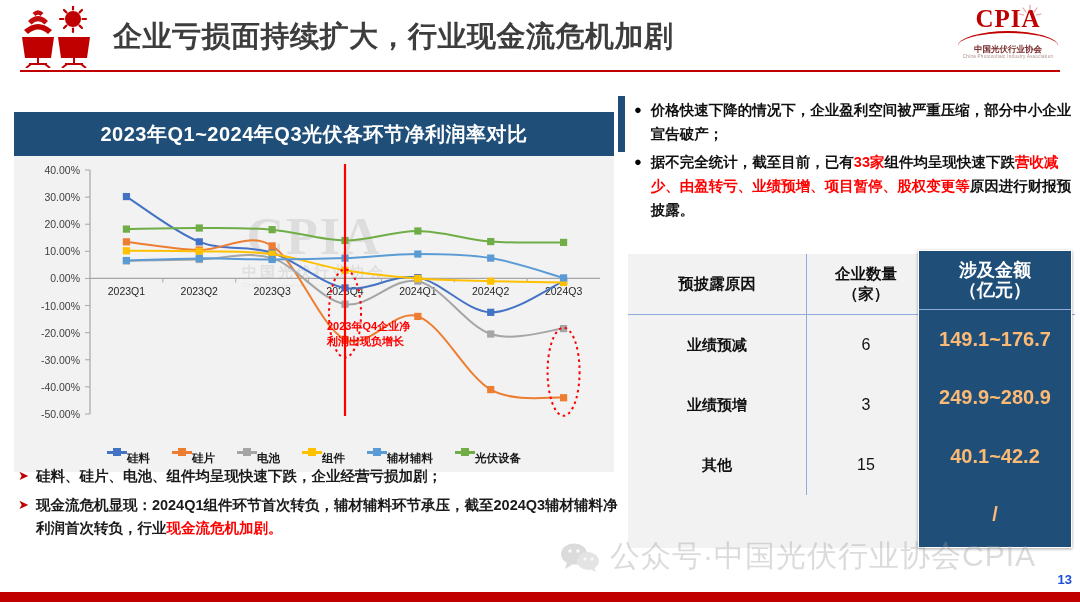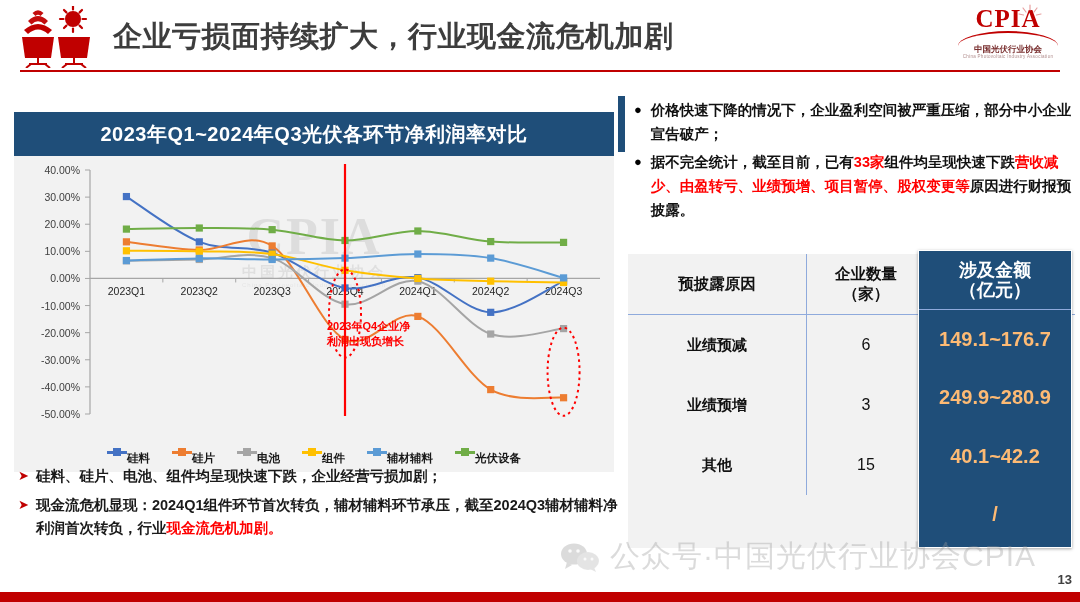"13" #page-no { color: #404040 -> #1d4ed8 }
